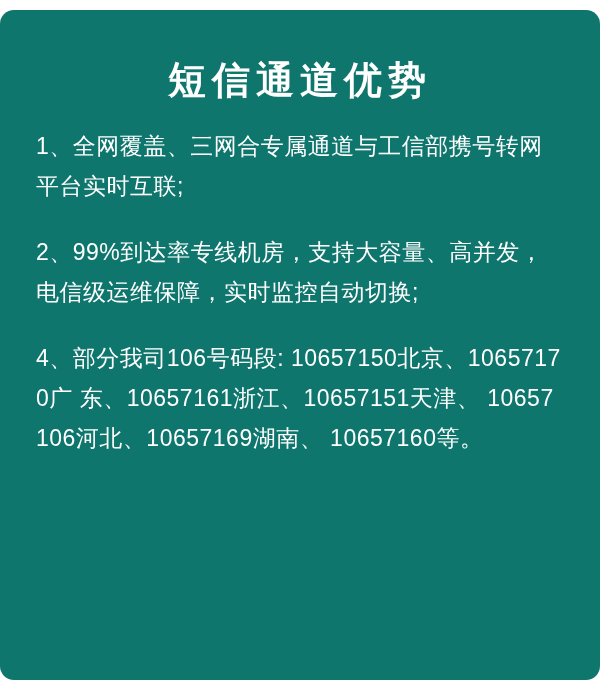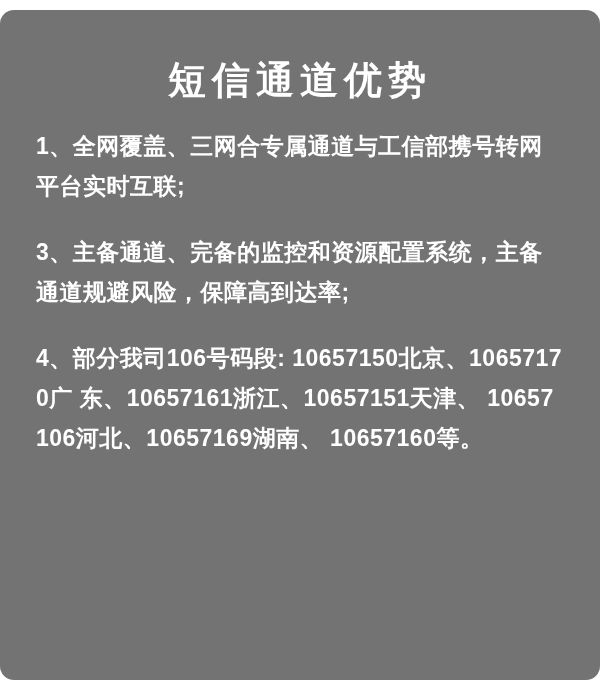"短信通道优势" .card { background: #737373 -> #0f766e }
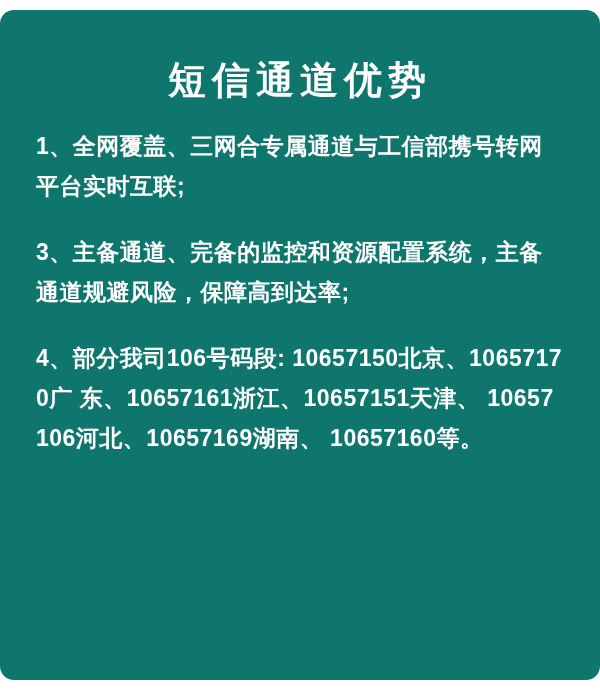"1、全网覆盖、三网合专属通道与工信部携号转网平台实时互联;" .body { font-weight: bold -> none }
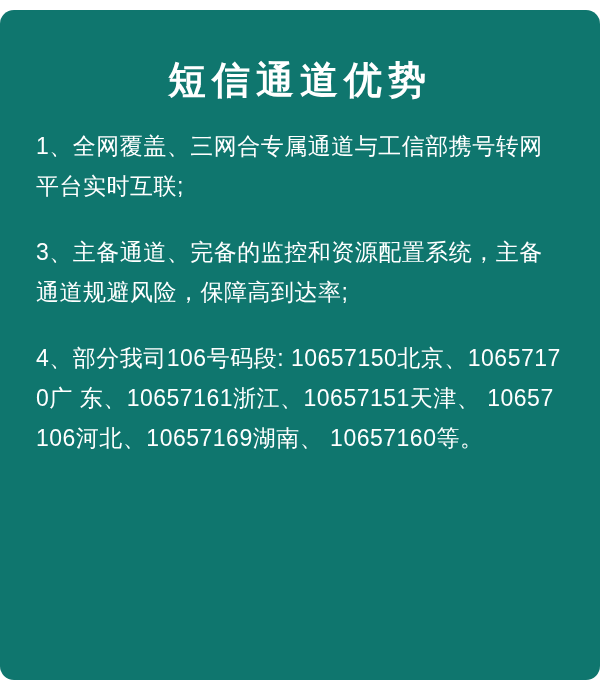"2、99%到达率专线机房，支持大容量、高并发，电信级运维保障，实时监控自动切换;" p.para { html: none -> <p>2、99%到达率专线机房，支持大容量、高并发，电信级运维保障，实时监控自动切换;</p> }
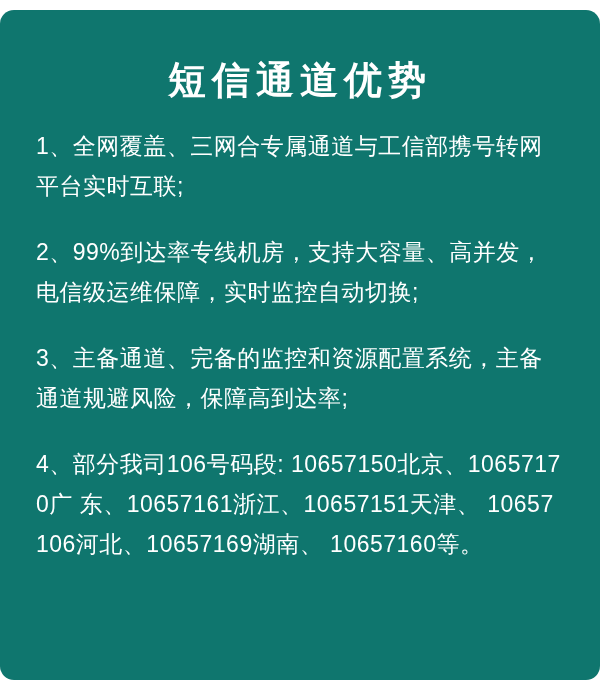"3、主备通道、完备的监控和资源配置系统，主备通道规避风险，保障高到达率;" p.para { html: <p>3、主备通道、完备的监控和资源配置系统，主备通道规避风险，保障高到达率;</p> -> none }
